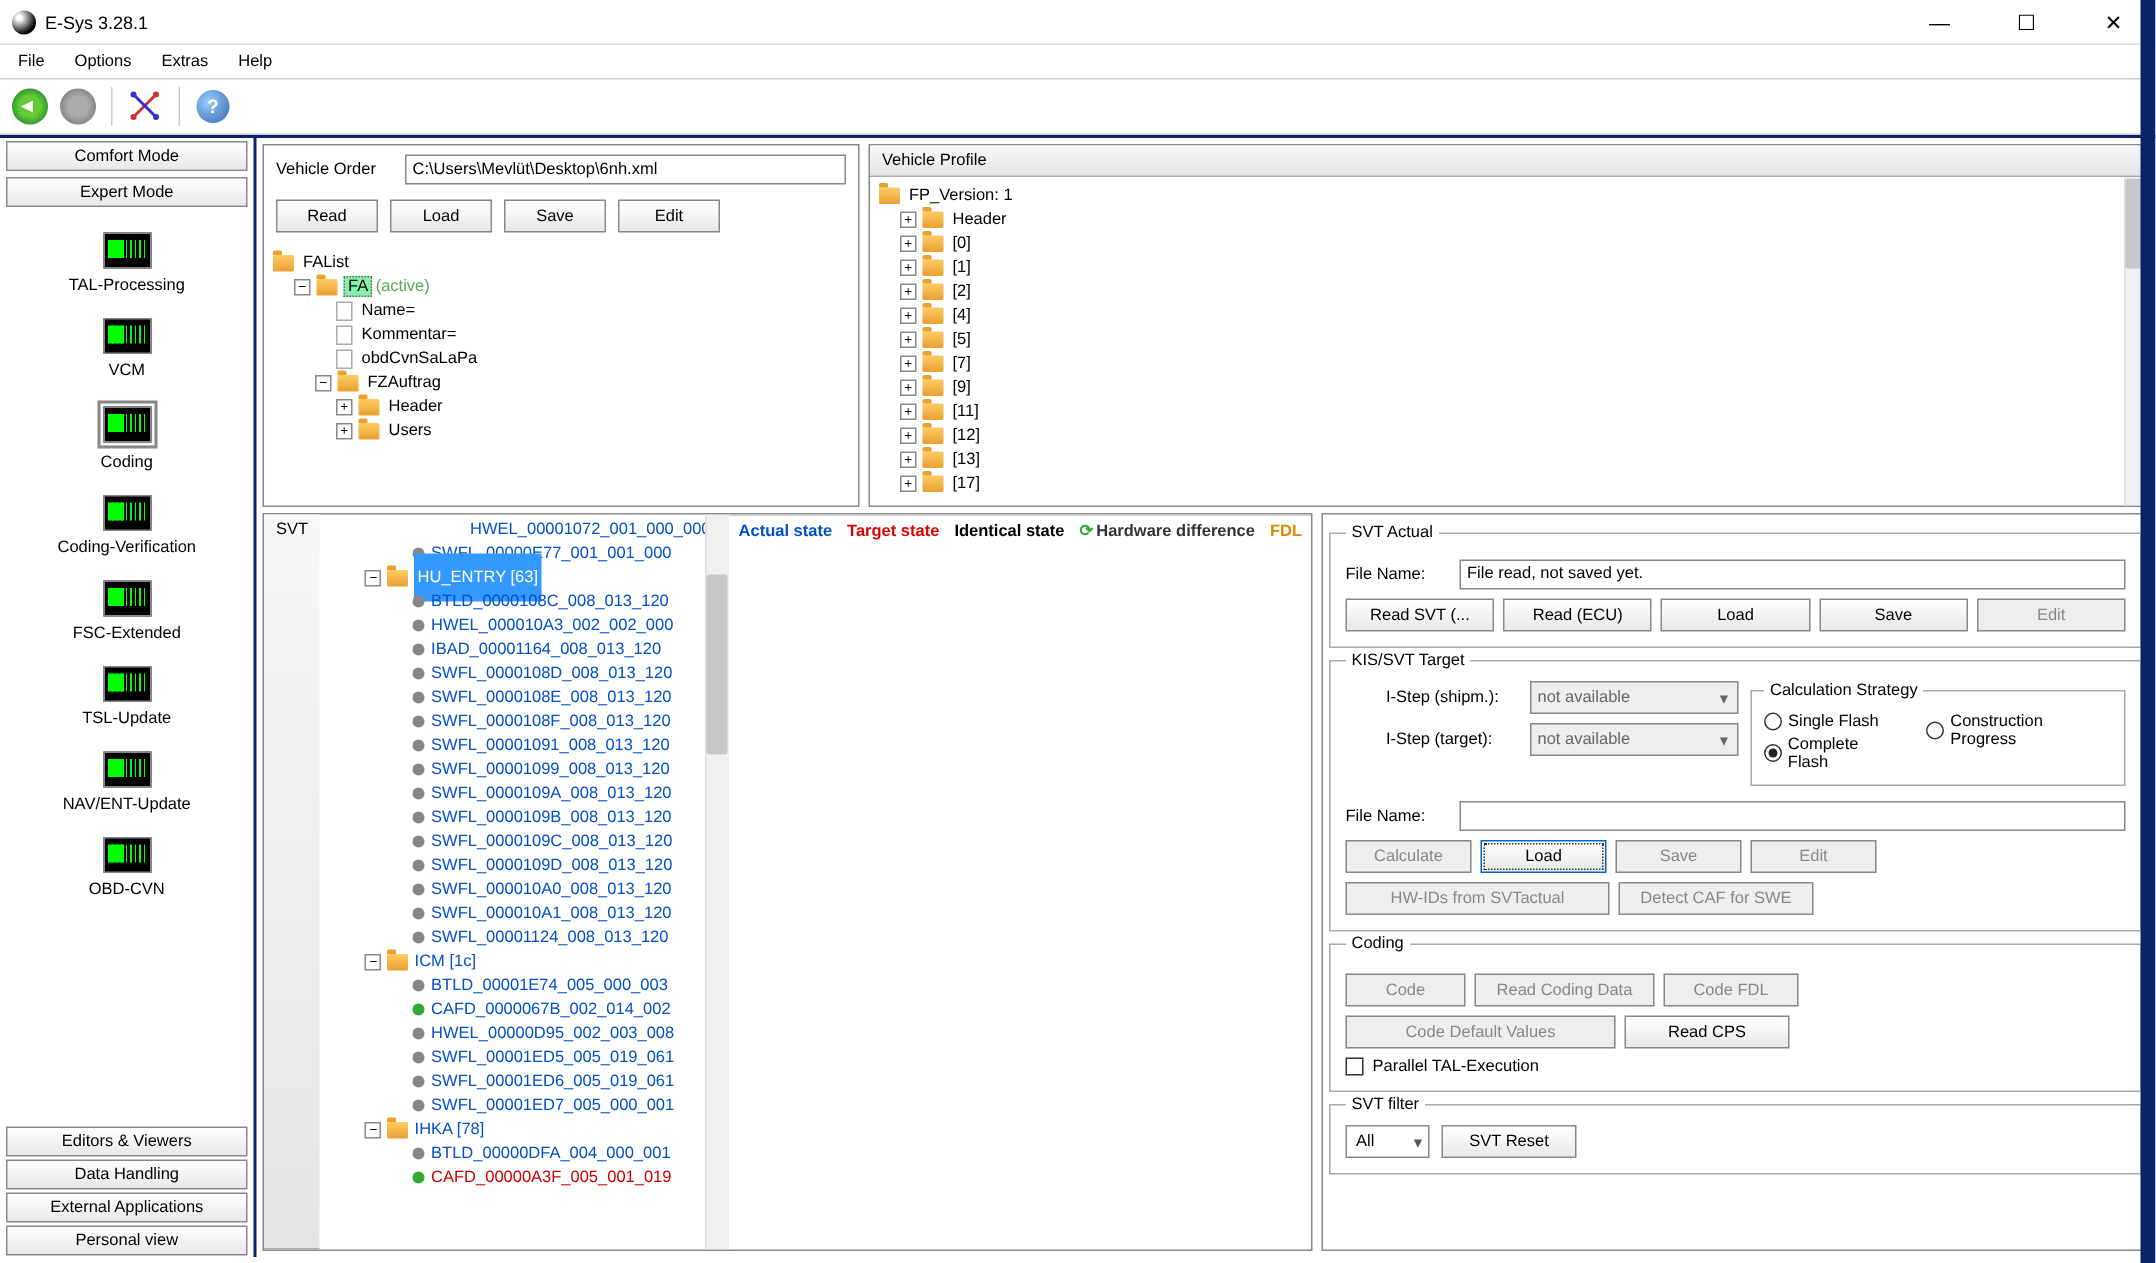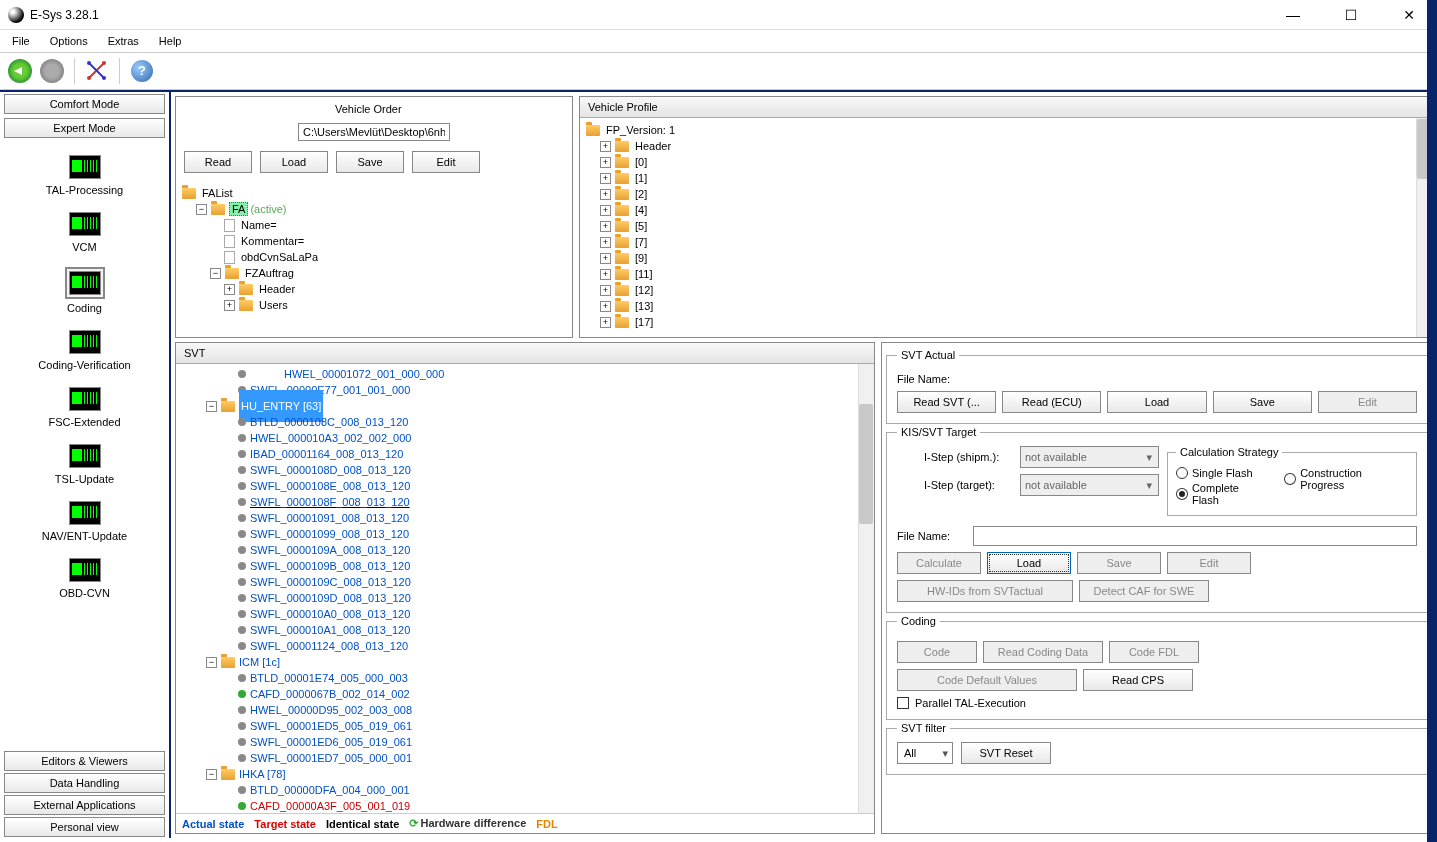"Vehicle Order" .vo-top { flex-direction: column -> none }
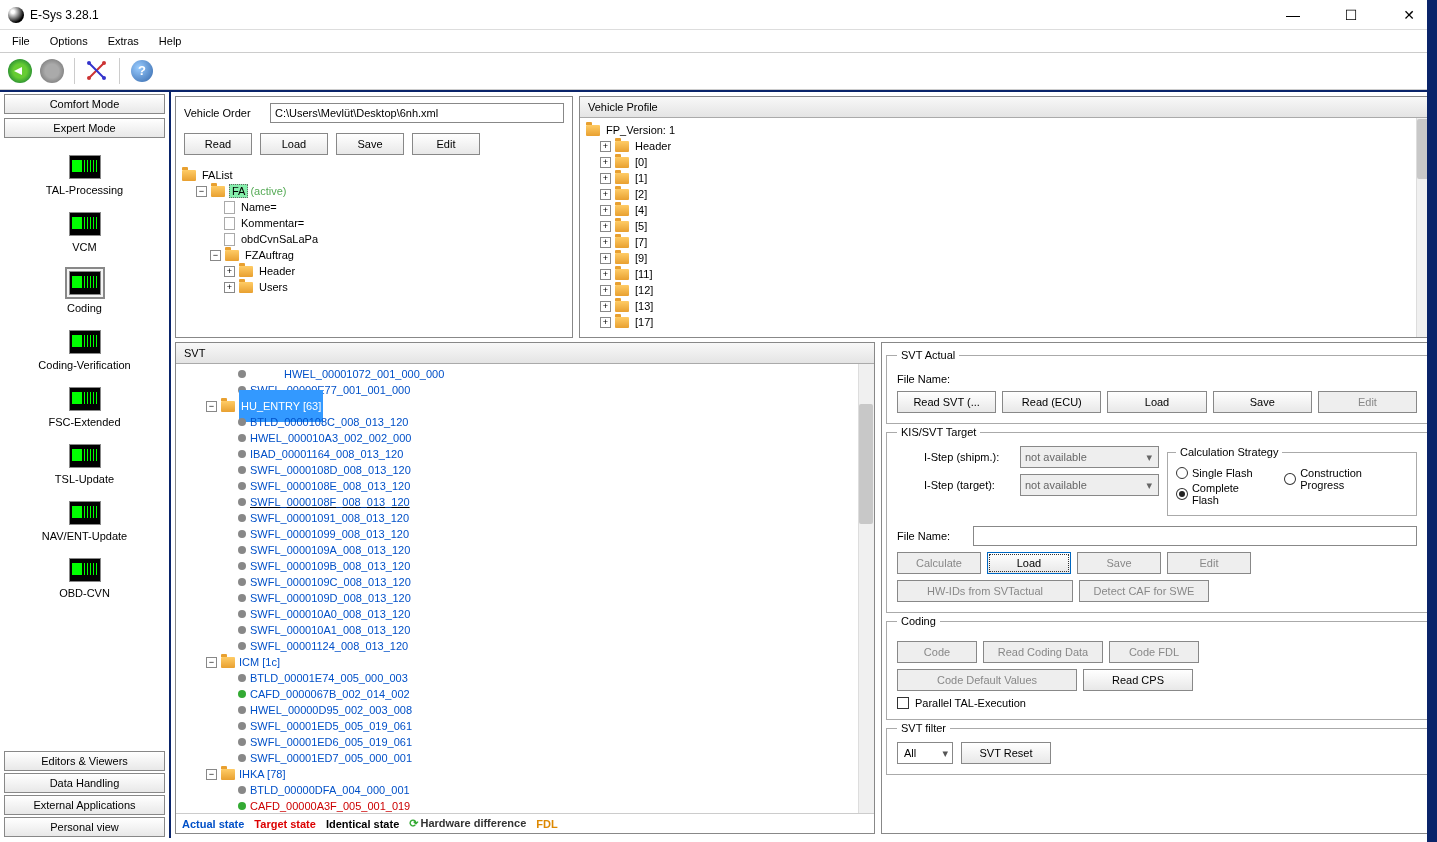"SVT" .panel-svt { flex-direction: column -> row }
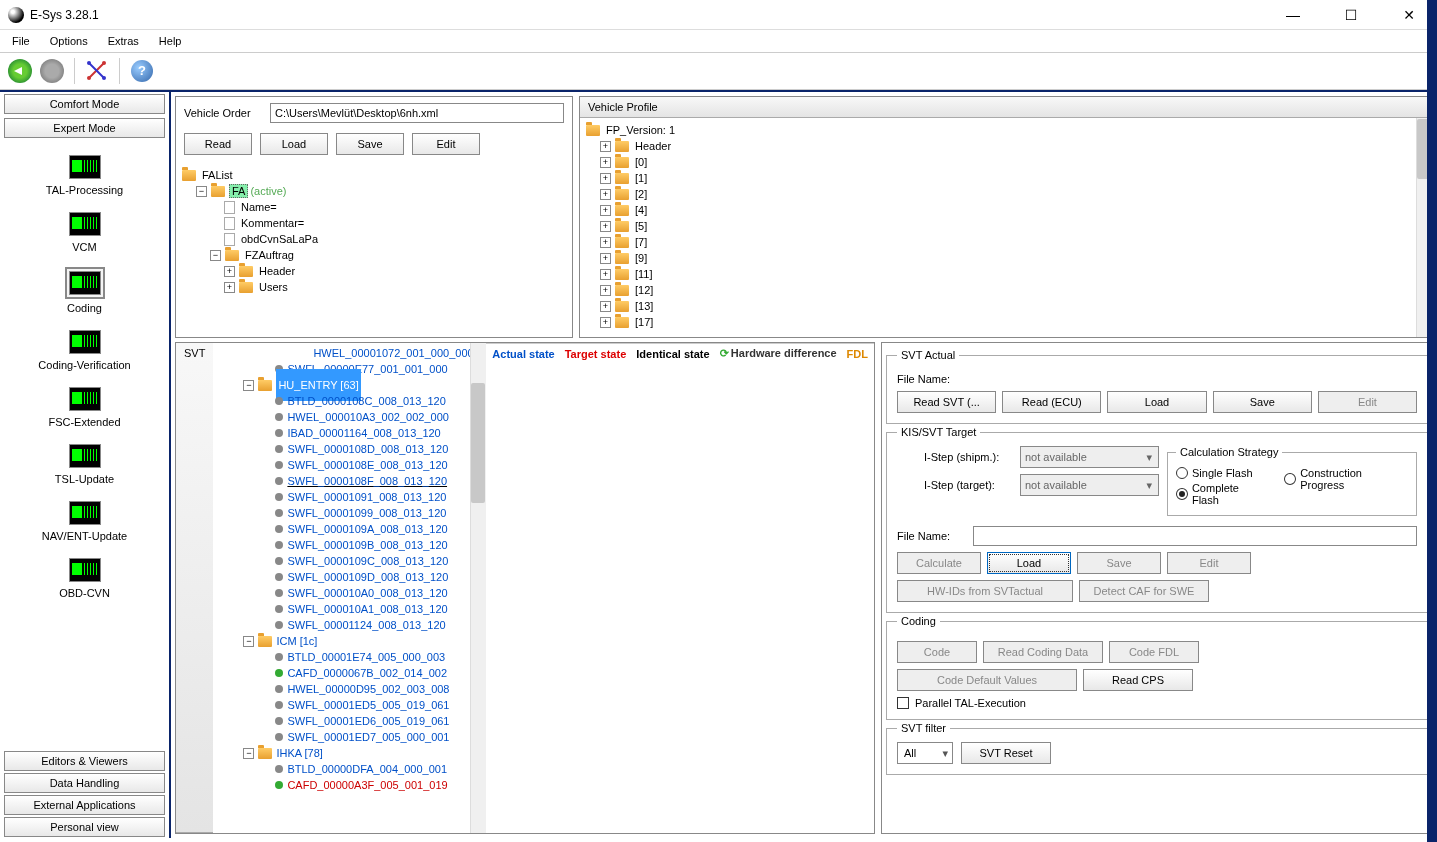"File read, not saved yet." div.wide-input { html: none -> <div>File read, not saved yet.</div> }
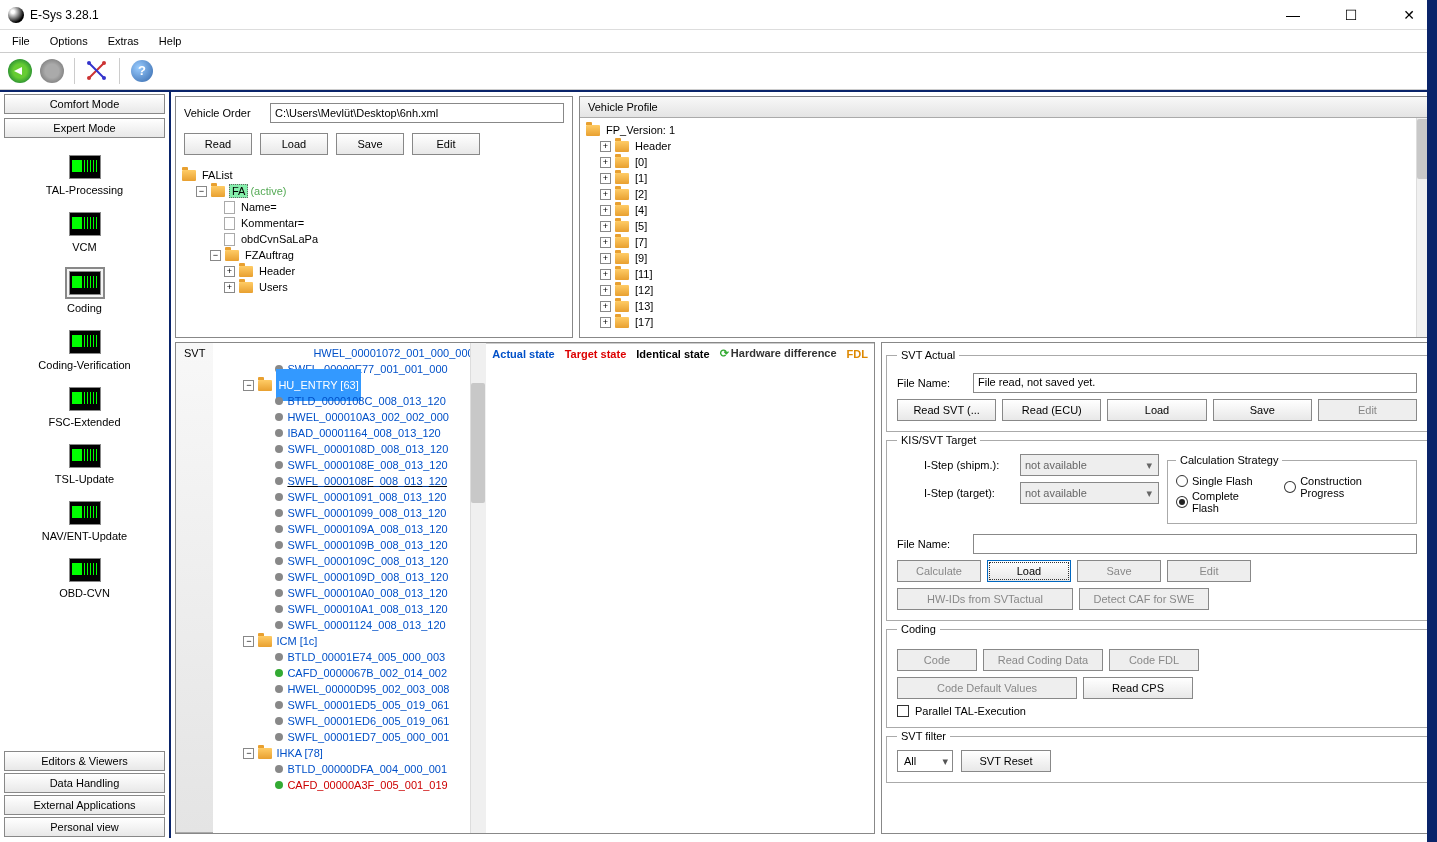"SWFL_0000108F_008_013_120" div.svt-row { text-decoration: underline -> none }
